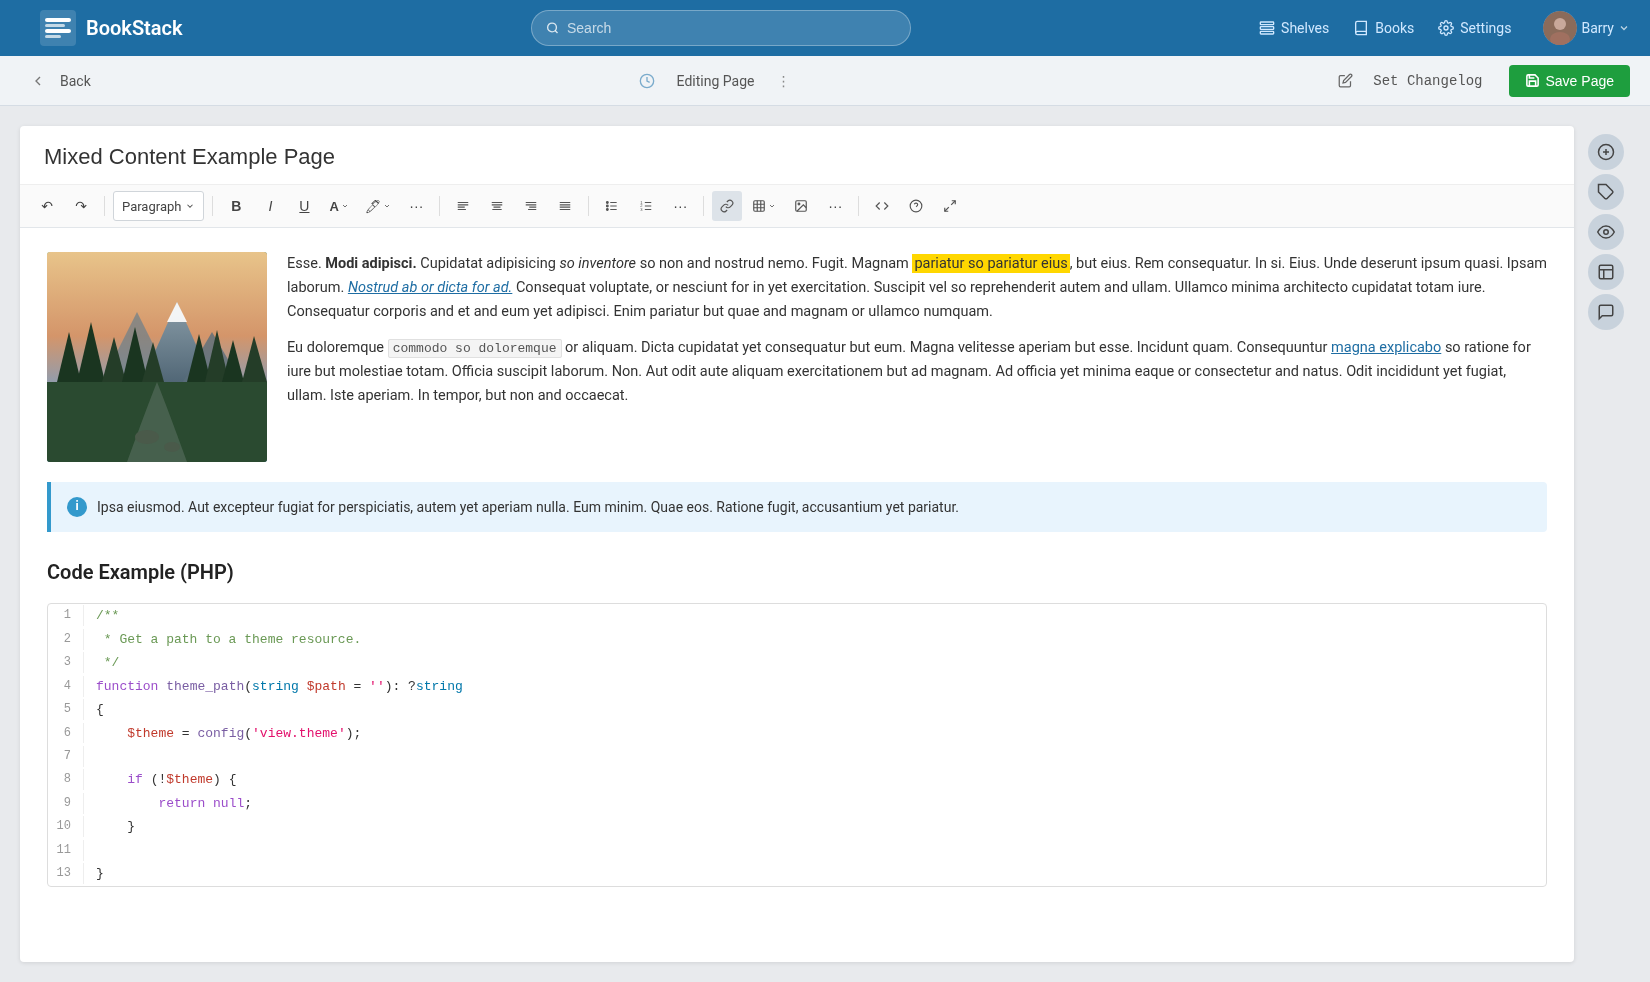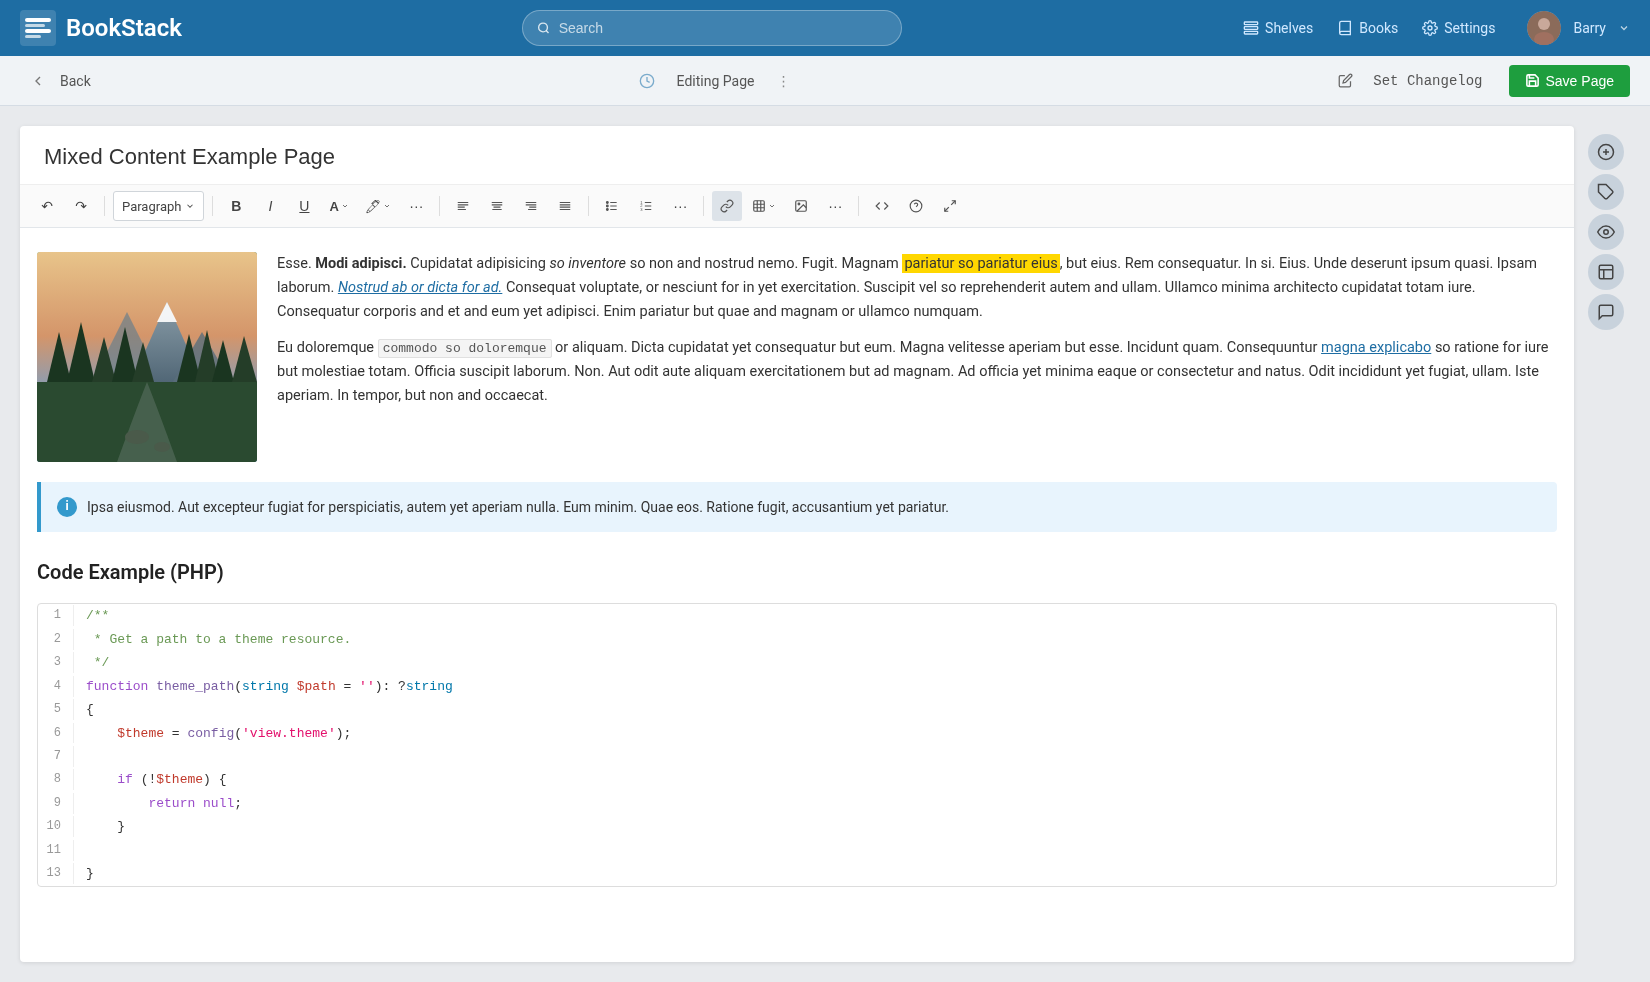"BookStack" .navbar-brand { font-size: 24px -> 20px; margin-left: none -> 20px }
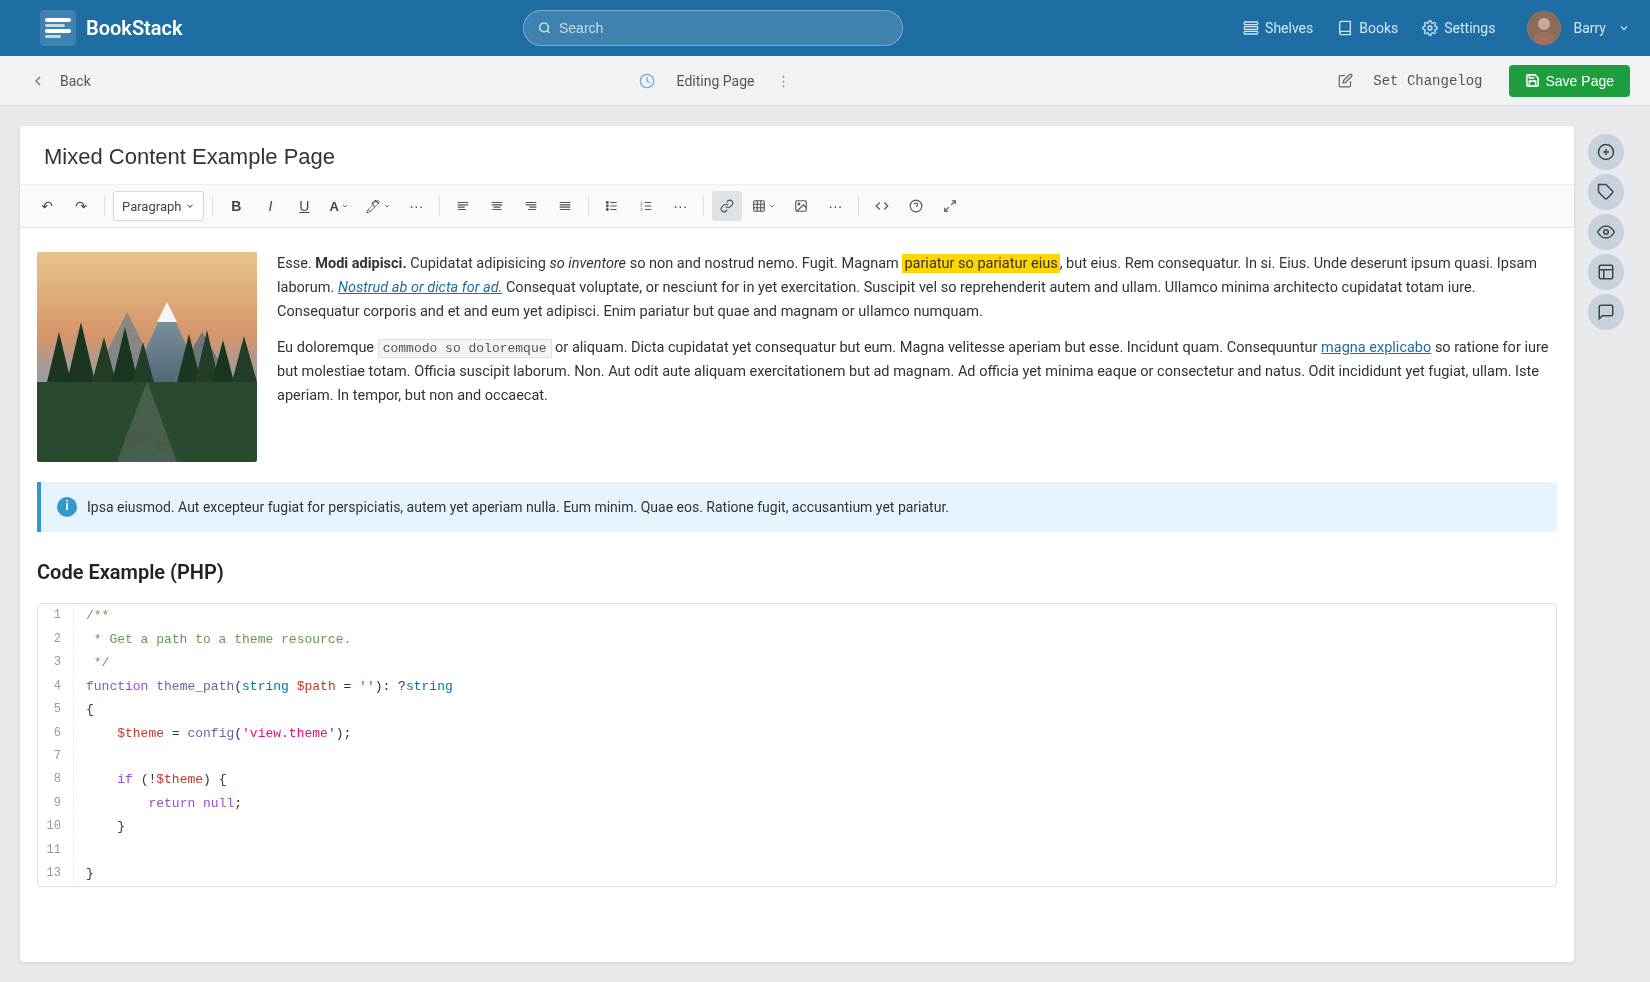"Barry" .user-menu { gap: 12px -> 4px }
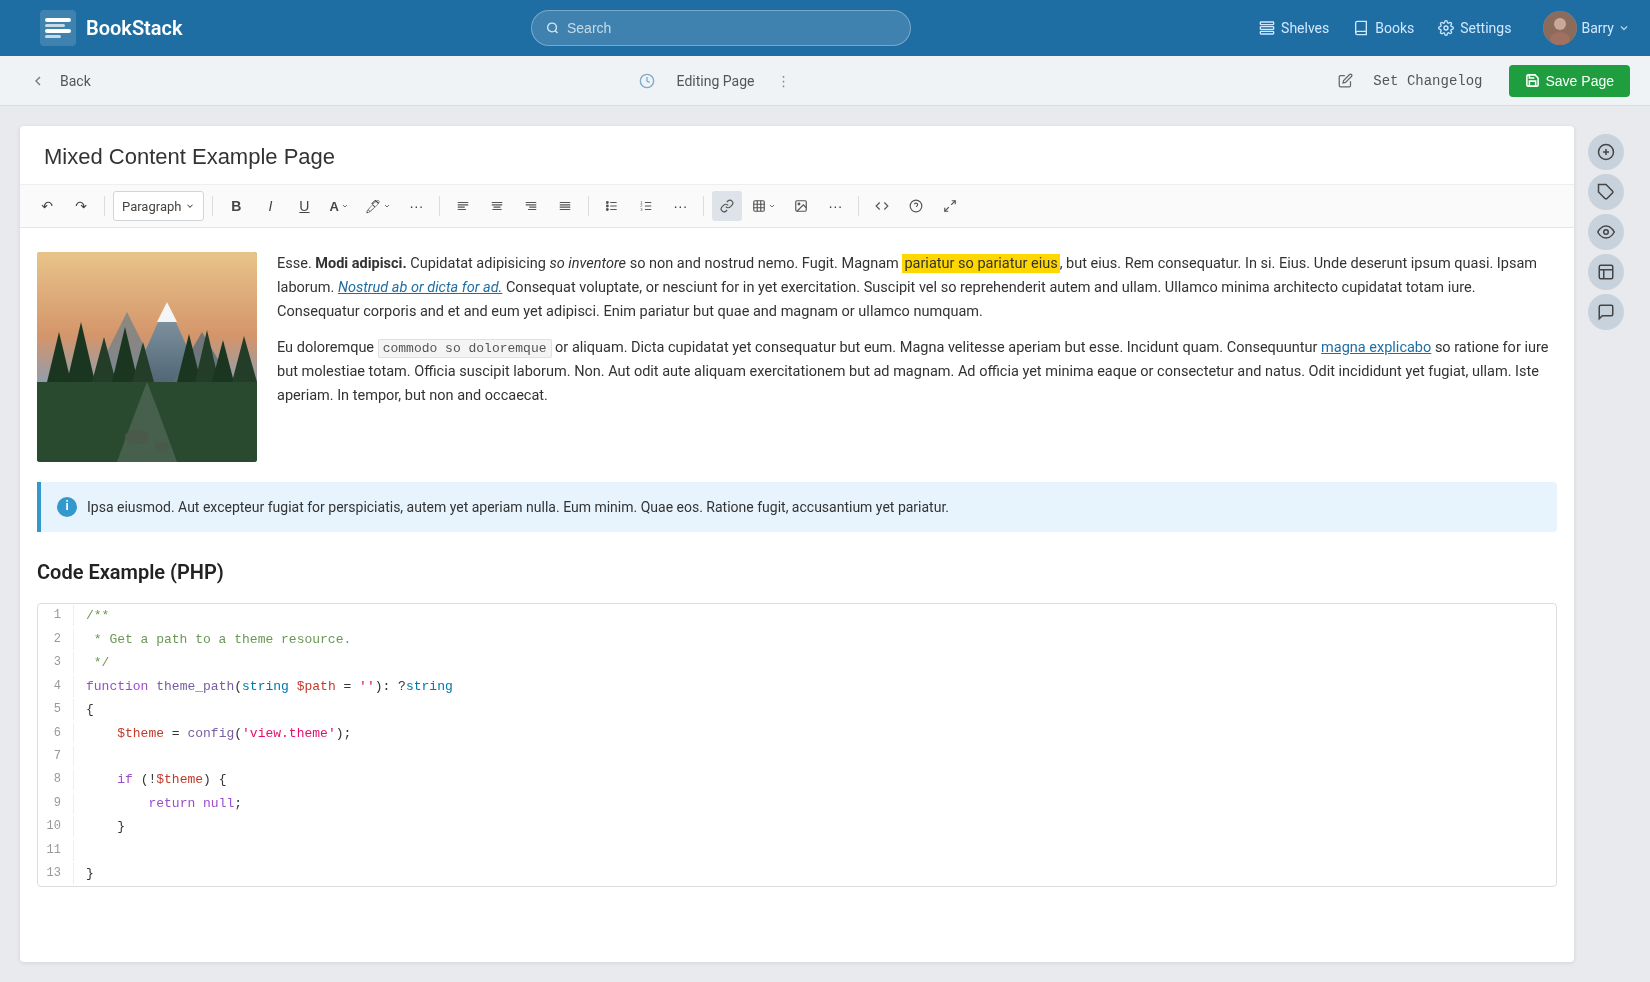"Esse. Modi adipisci. Cupidatat" .editor-content { padding: 24px 17px -> 24px 27px }
